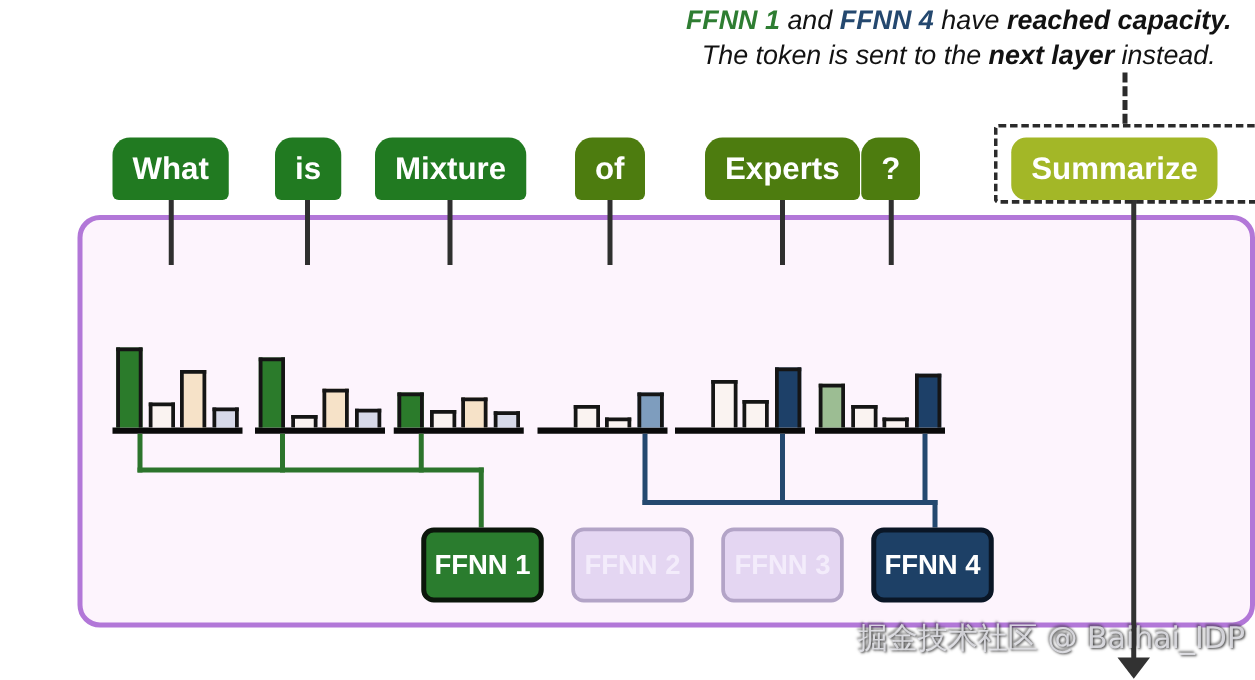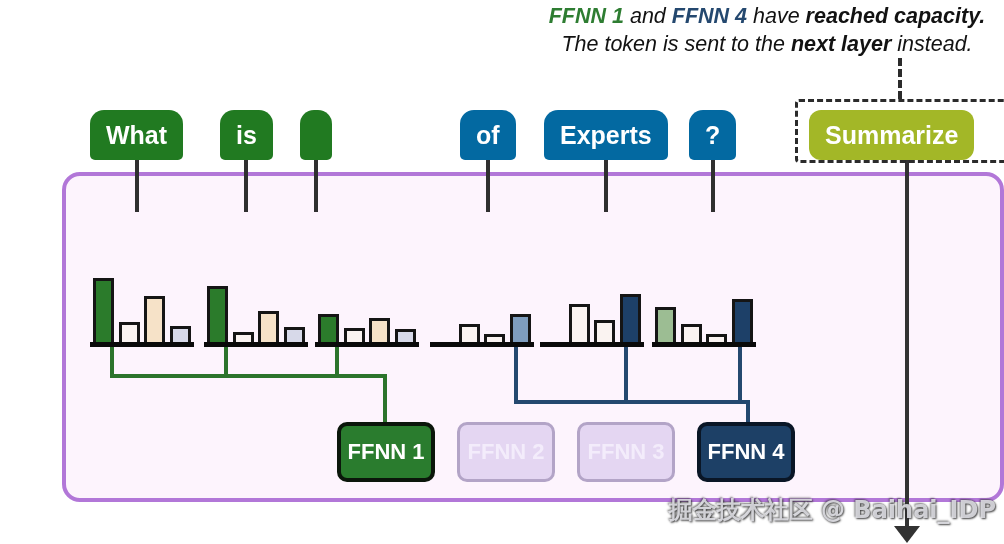"Mixture" span { html: none -> <span>Mixture</span> }
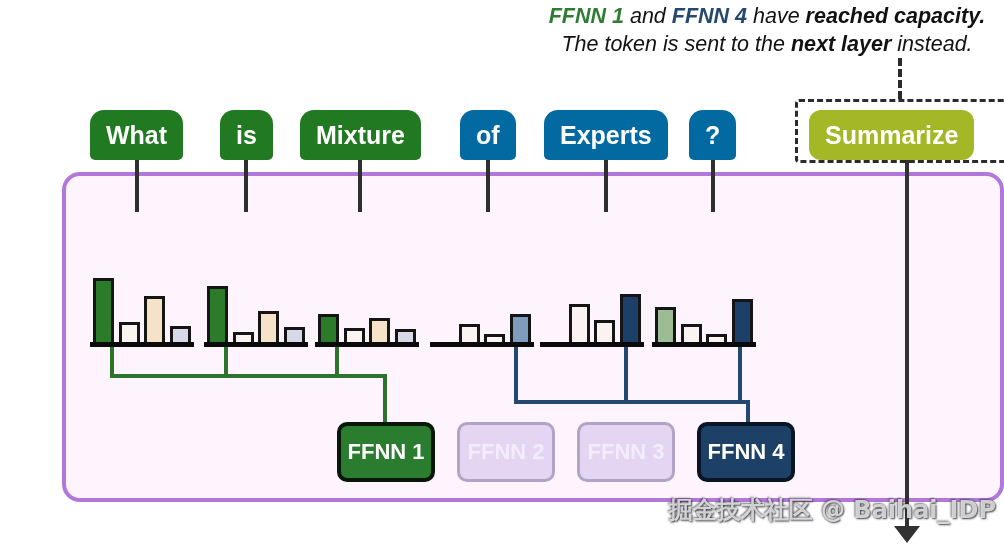"of" .c-navy { background: #0369a1 -> #4d7c0f }
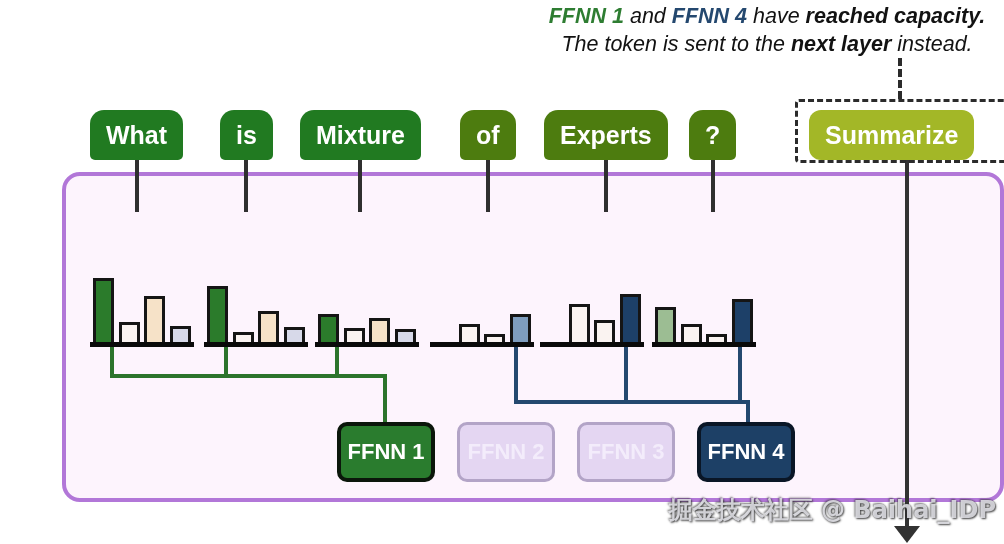"Experts" .t4 { left: 512px -> 532px }
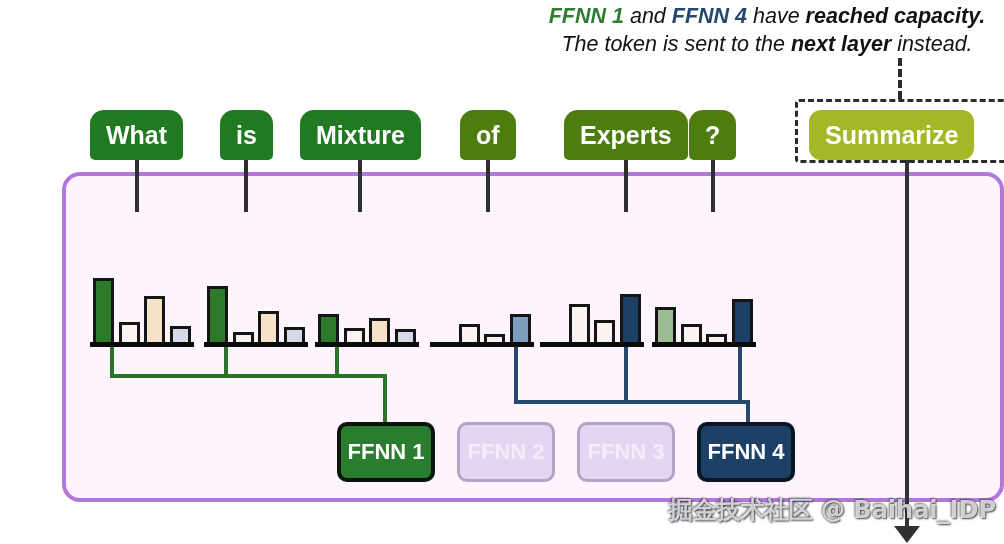"掘金技术社区 @ Baihai_IDP" .watermark { font-weight: bold -> normal }
